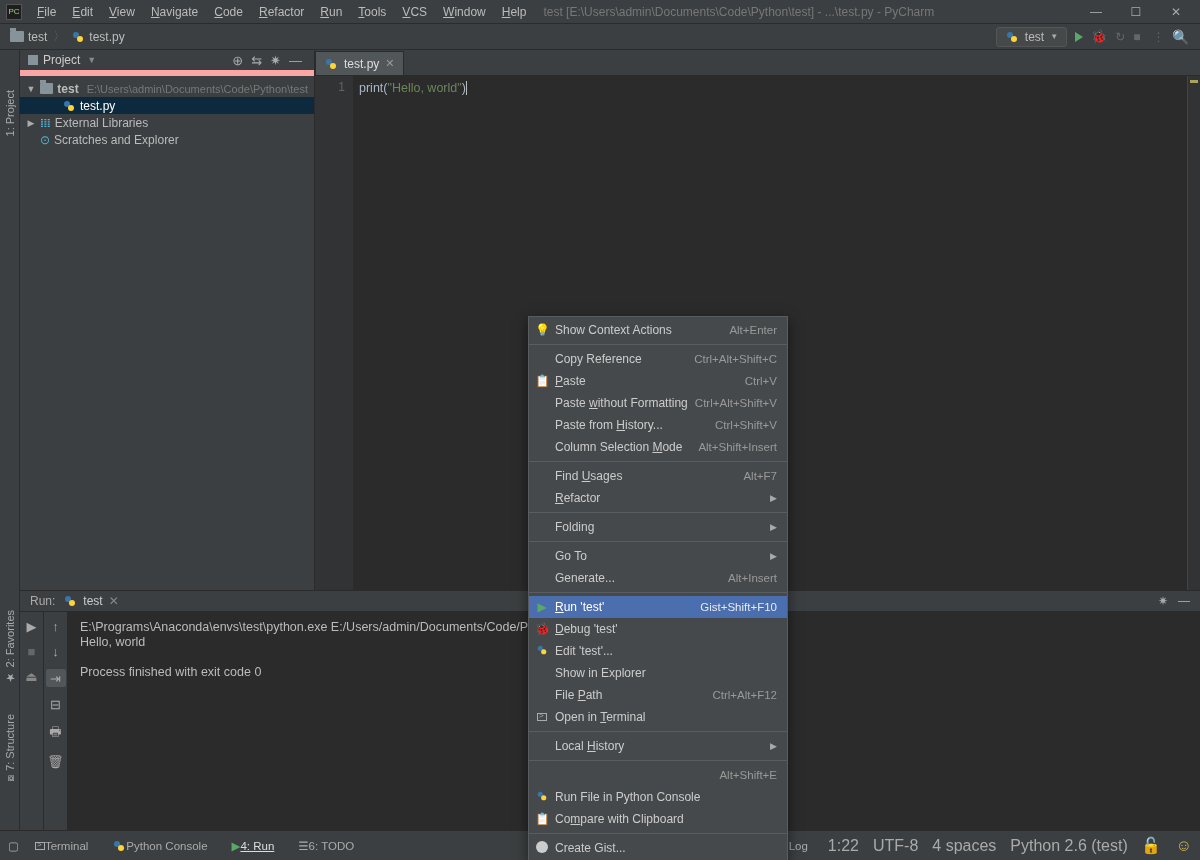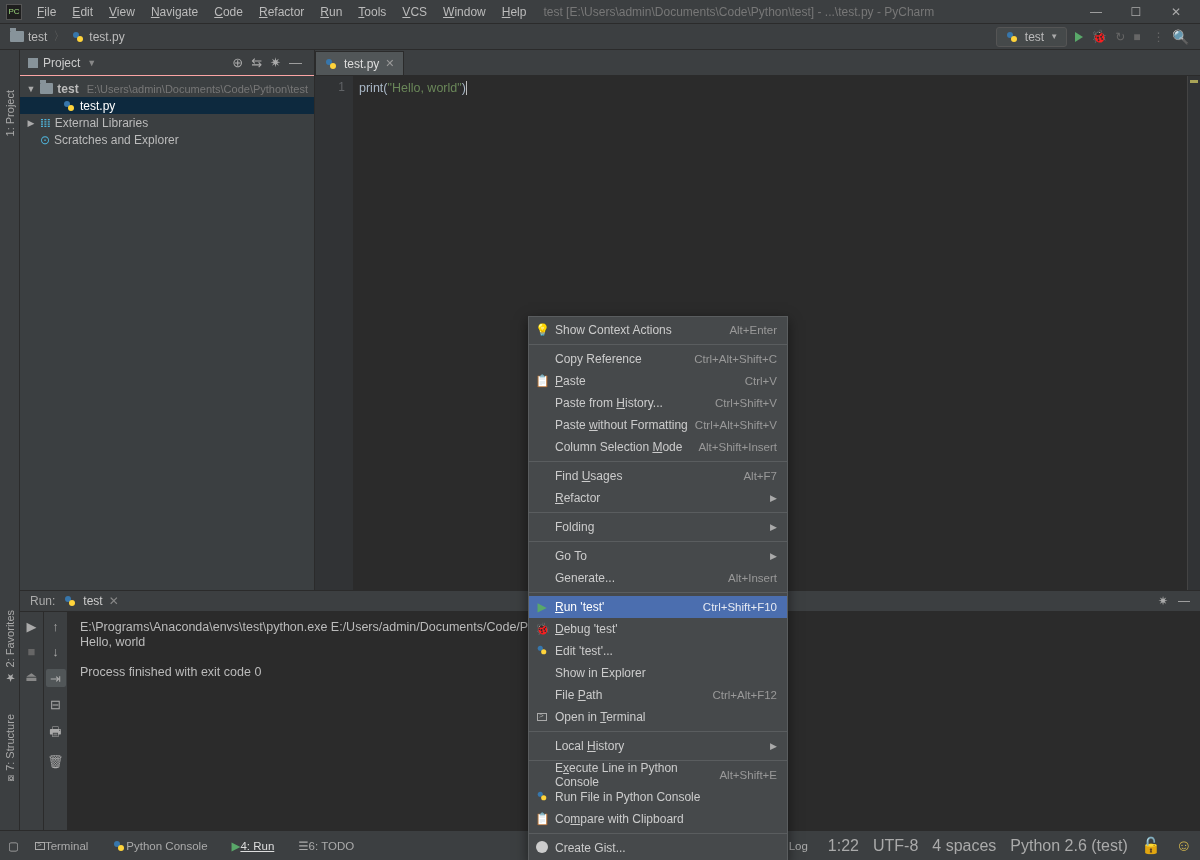"Project" .project-header { border-bottom: 1px solid #fca5a5 -> 6px solid #fca5a5 }
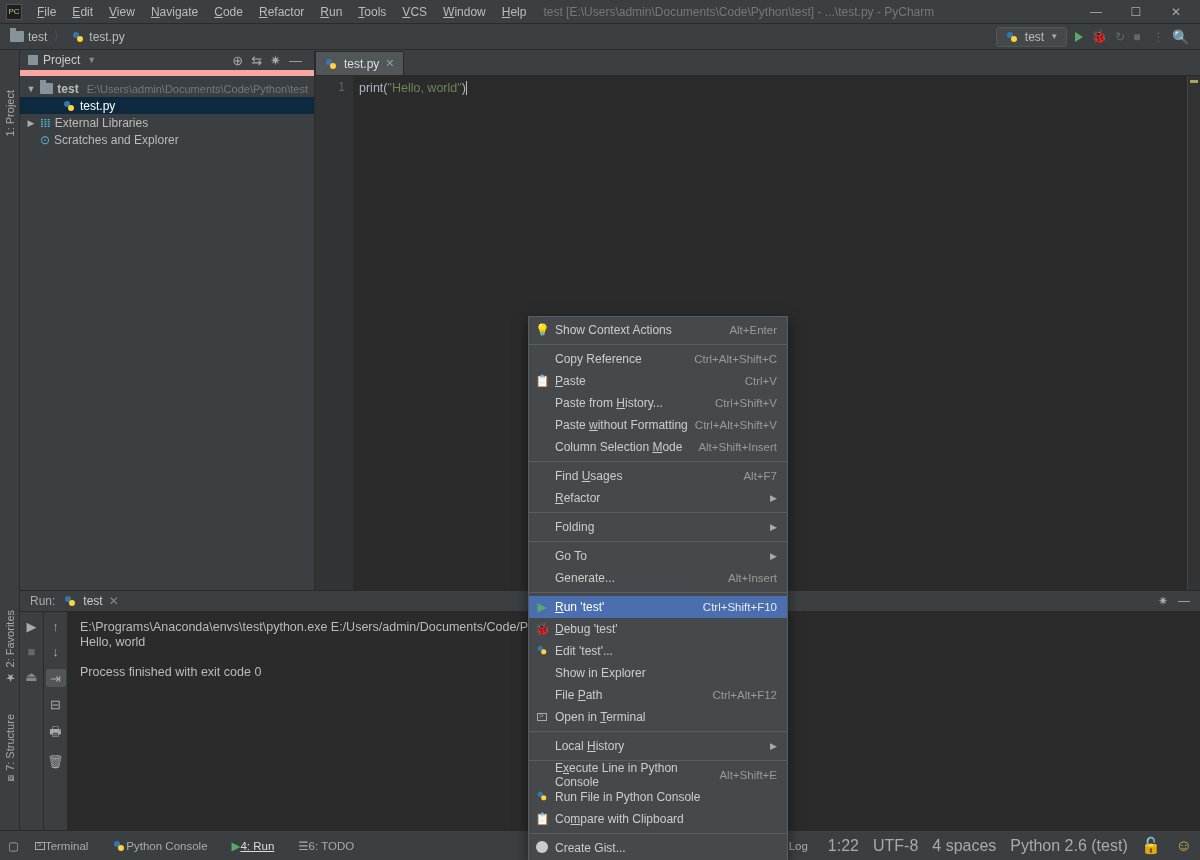"Paste from History..." div.ctx-row { order: before "Paste without Formatting" -> after "Paste without Formatting" }
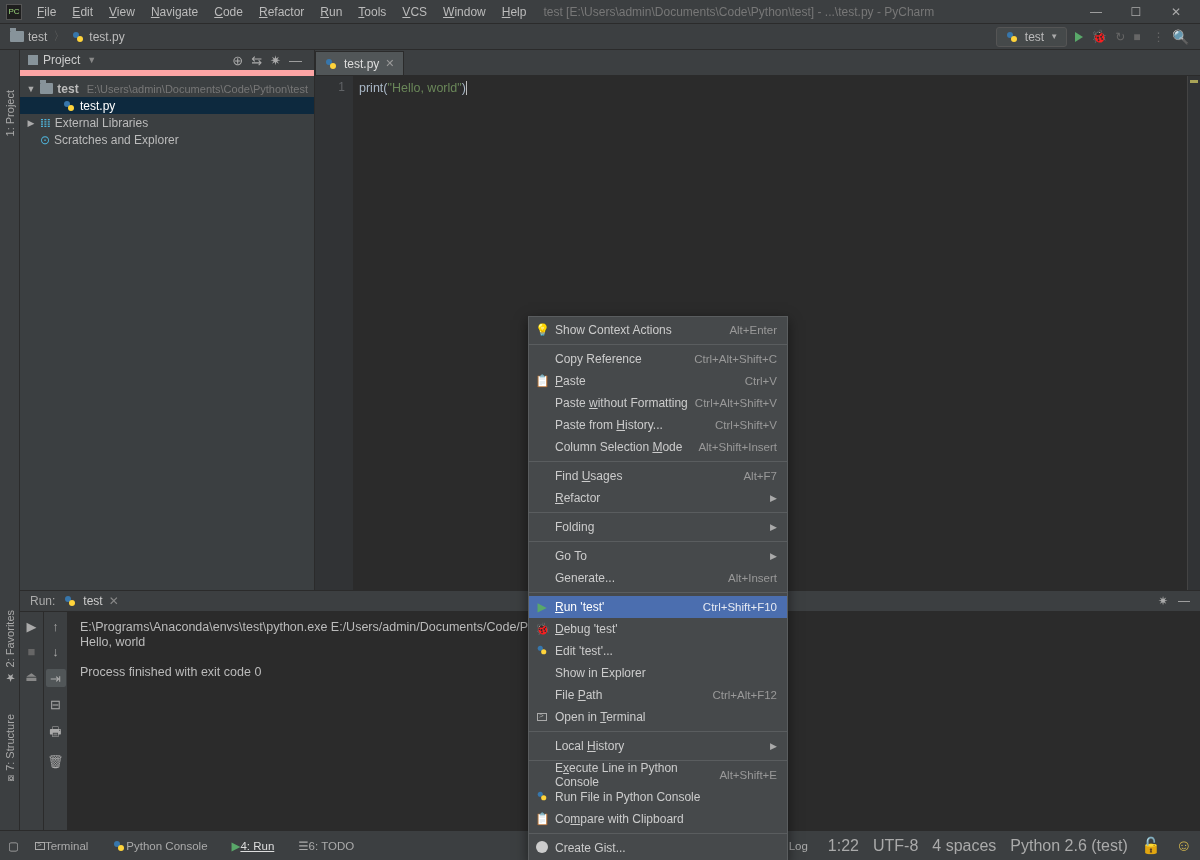"Ctrl+Shift+F10" span.sc { text: Ctrl+Shift+F10 -> Gist+Shift+F10 }
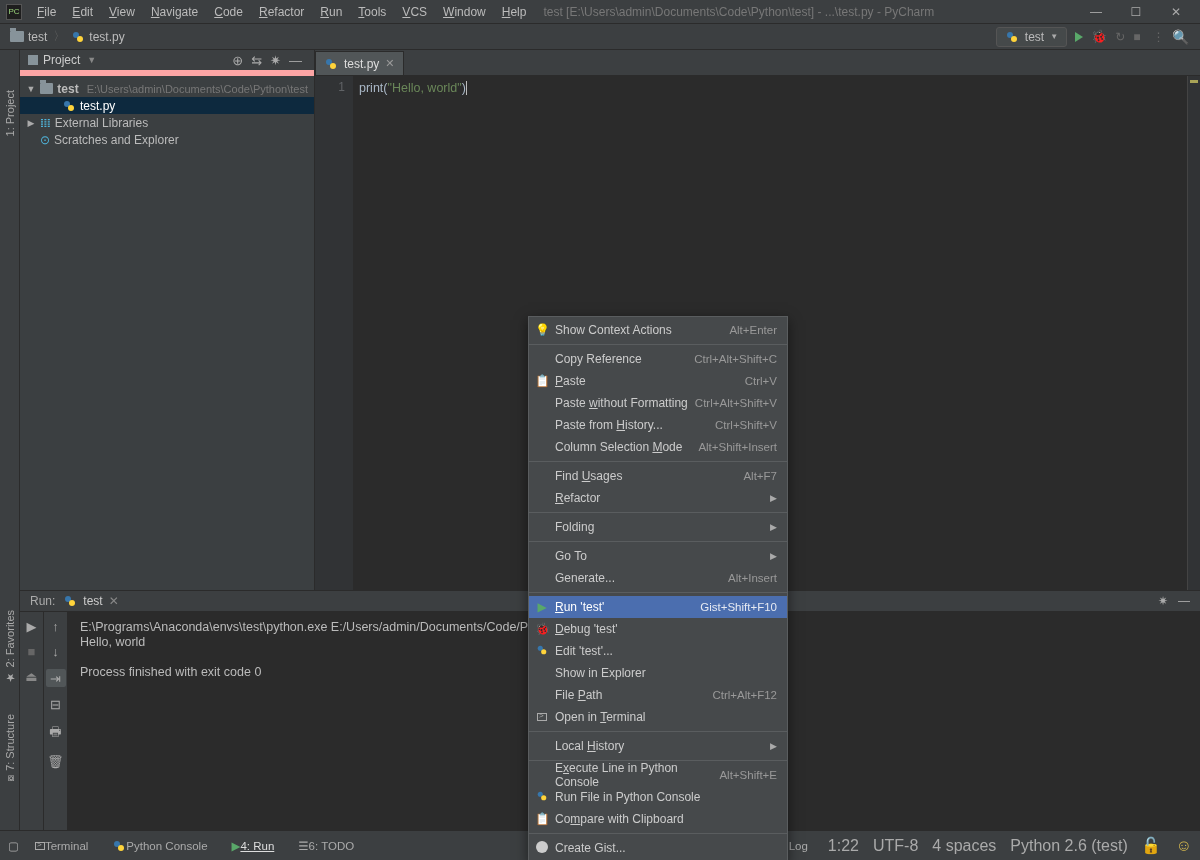"Execute Line in Python Console" span { html: <span>E<span>x</span>ecute Line in Python Console</span> -> none }
